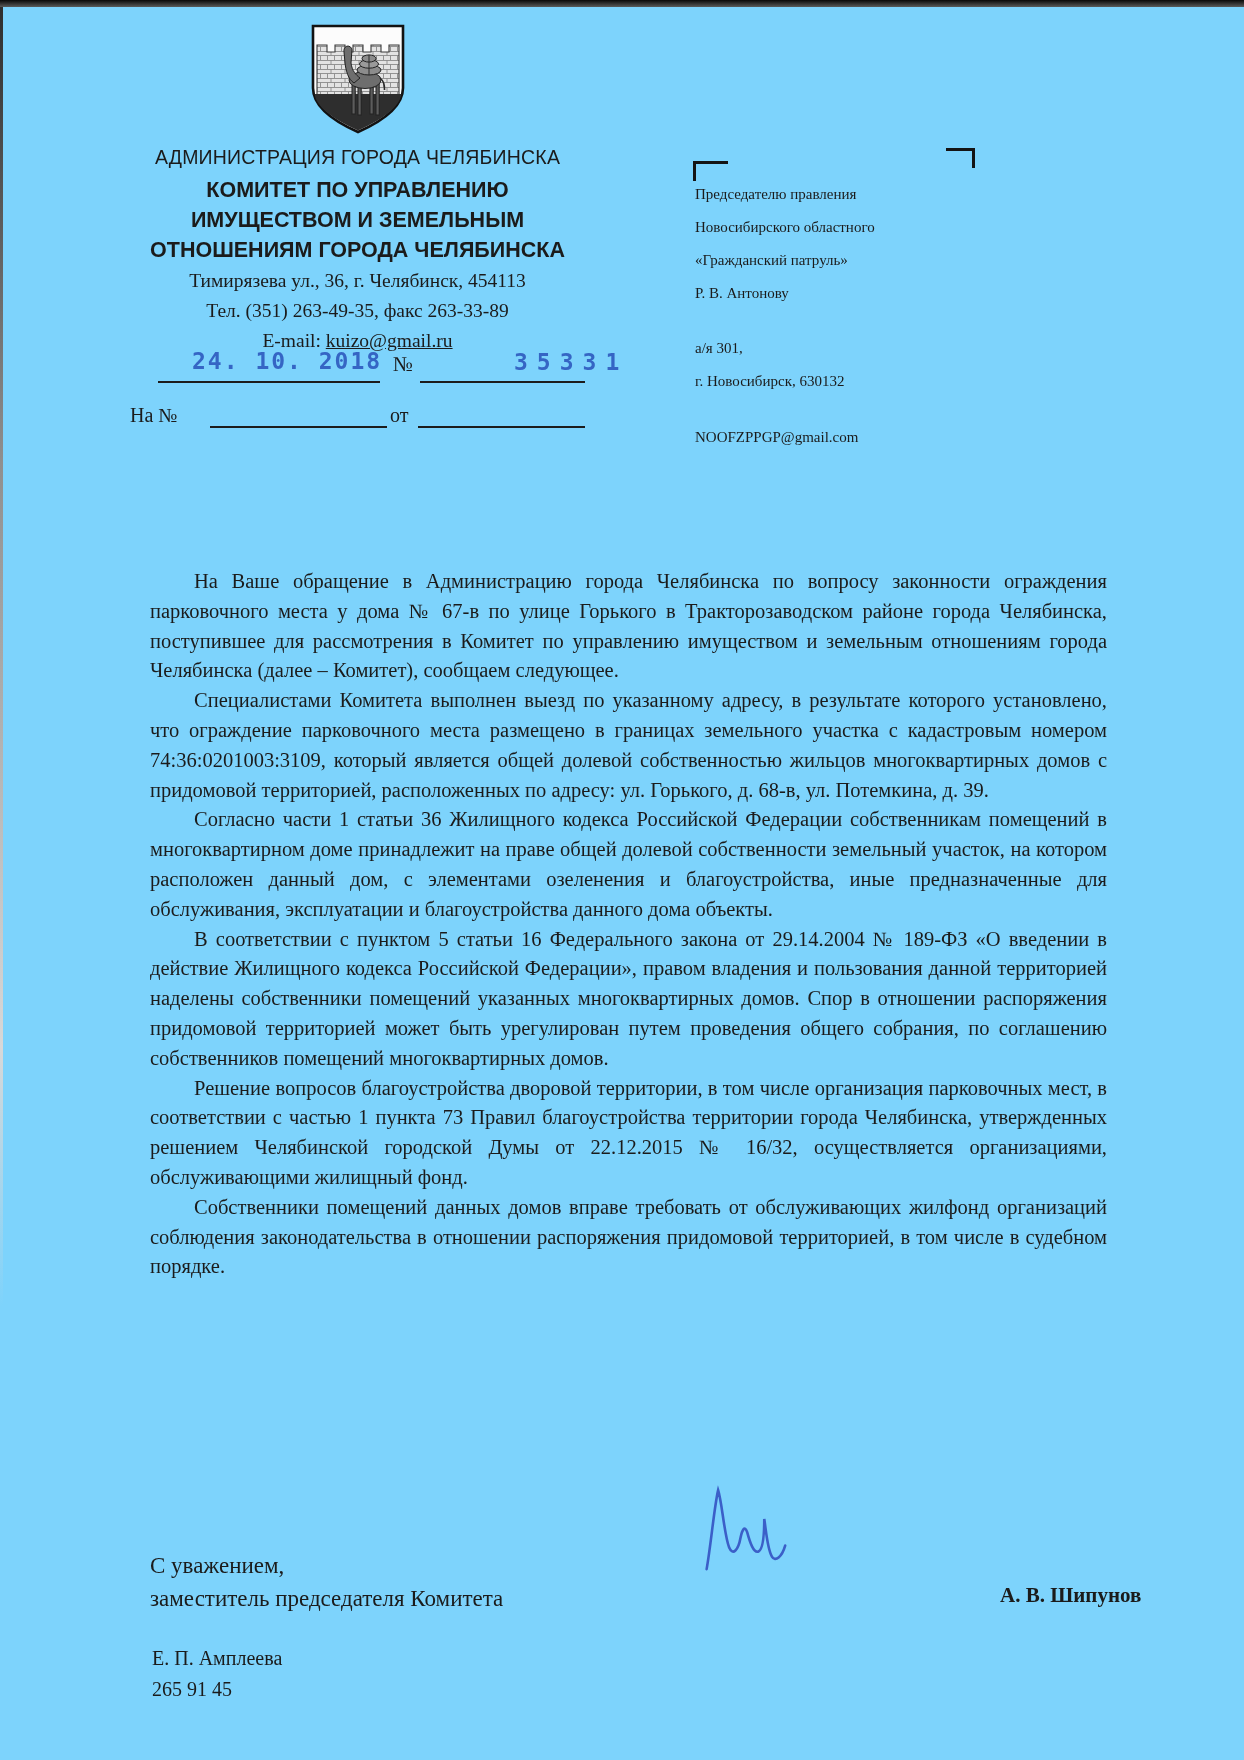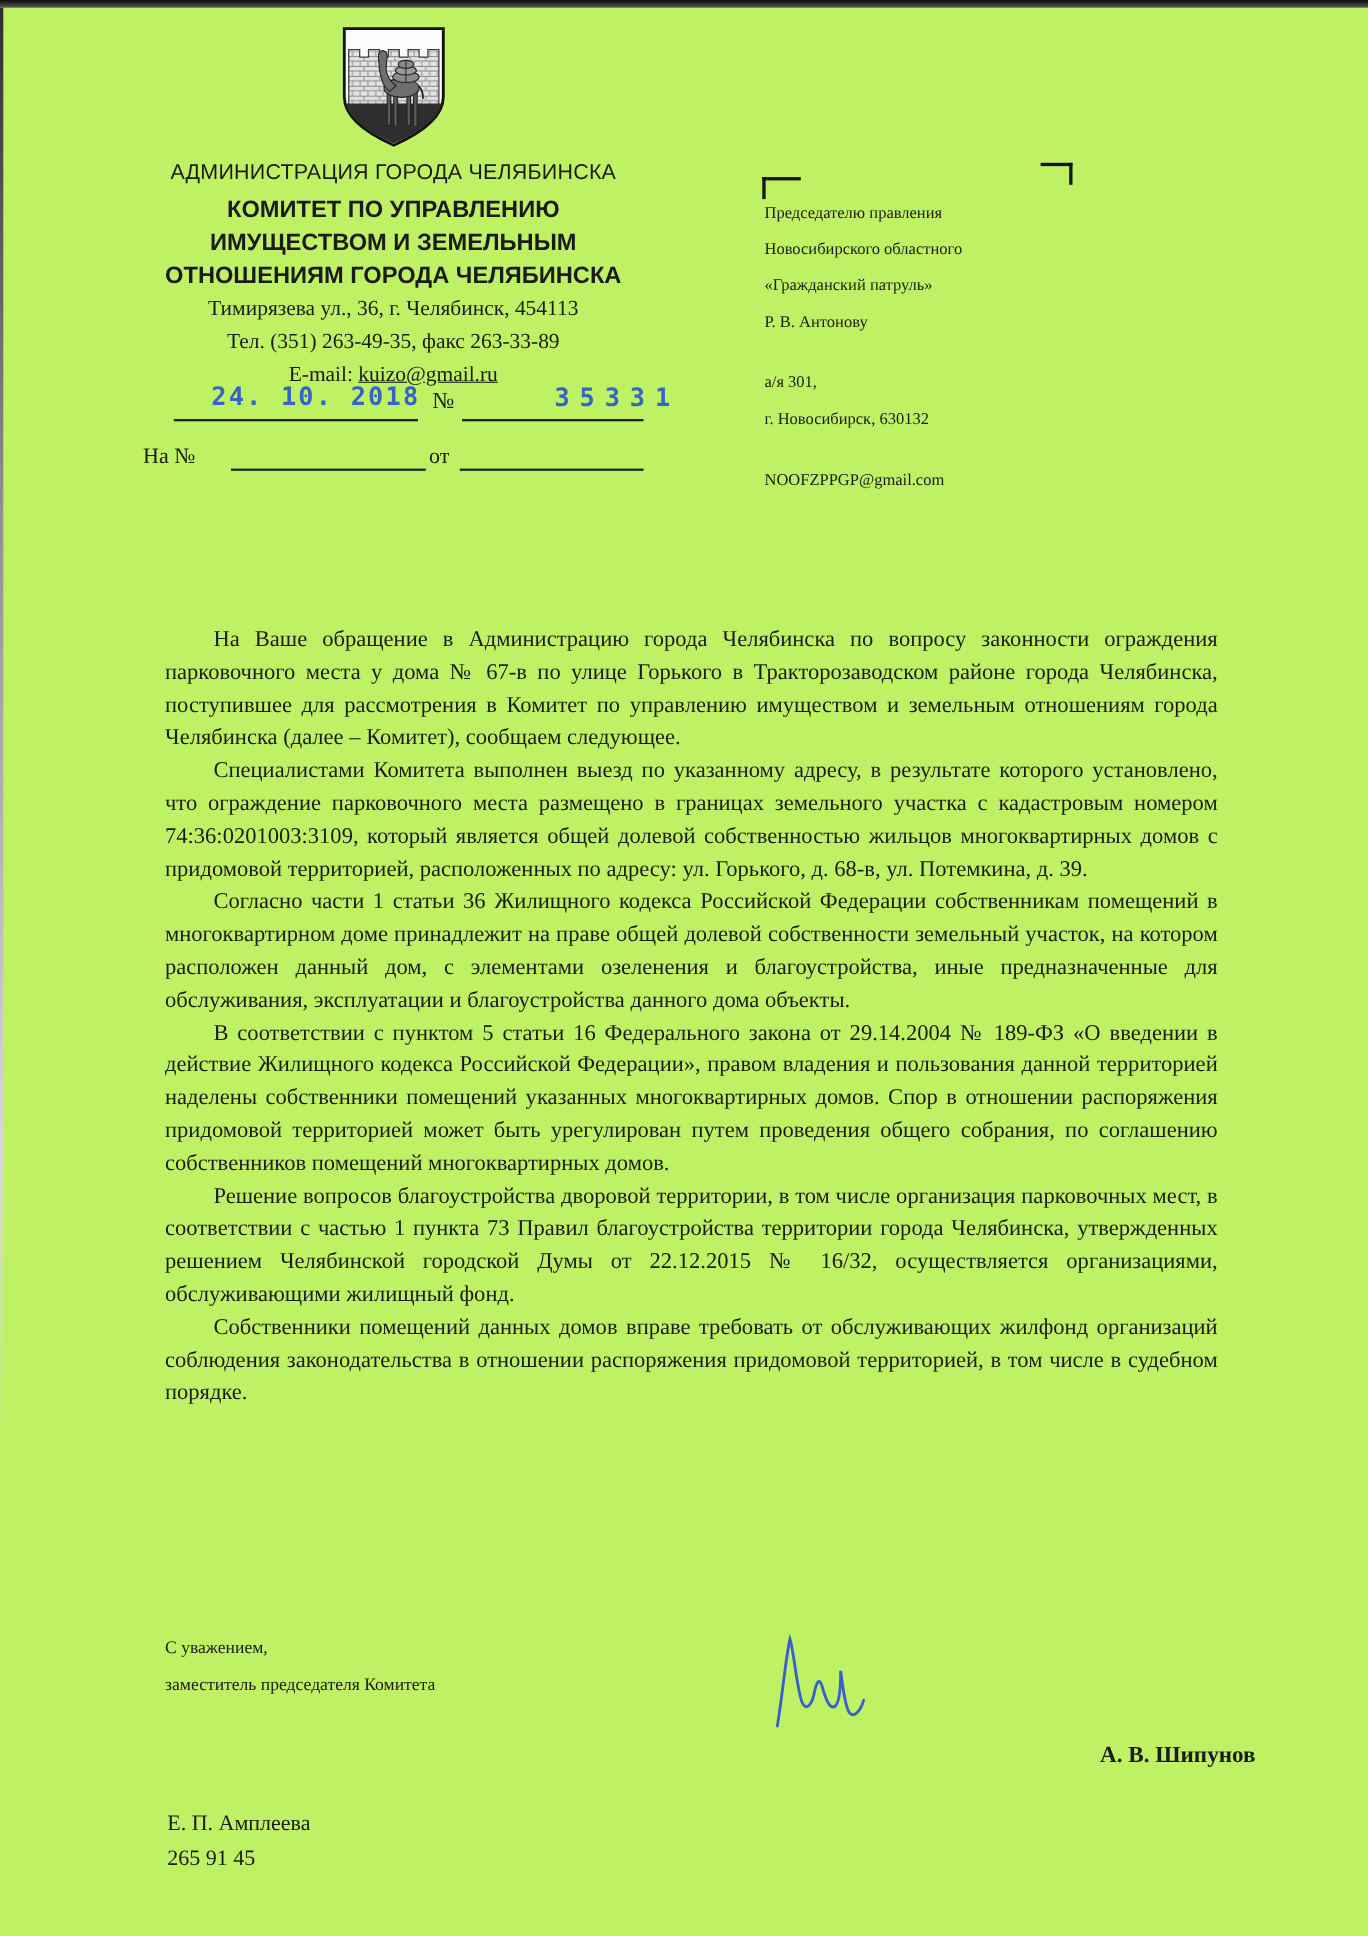"АДМИНИСТРАЦИЯ ГОРОДА ЧЕЛЯБИНСКА" .page { background: #bef264 -> #7dd3fc }
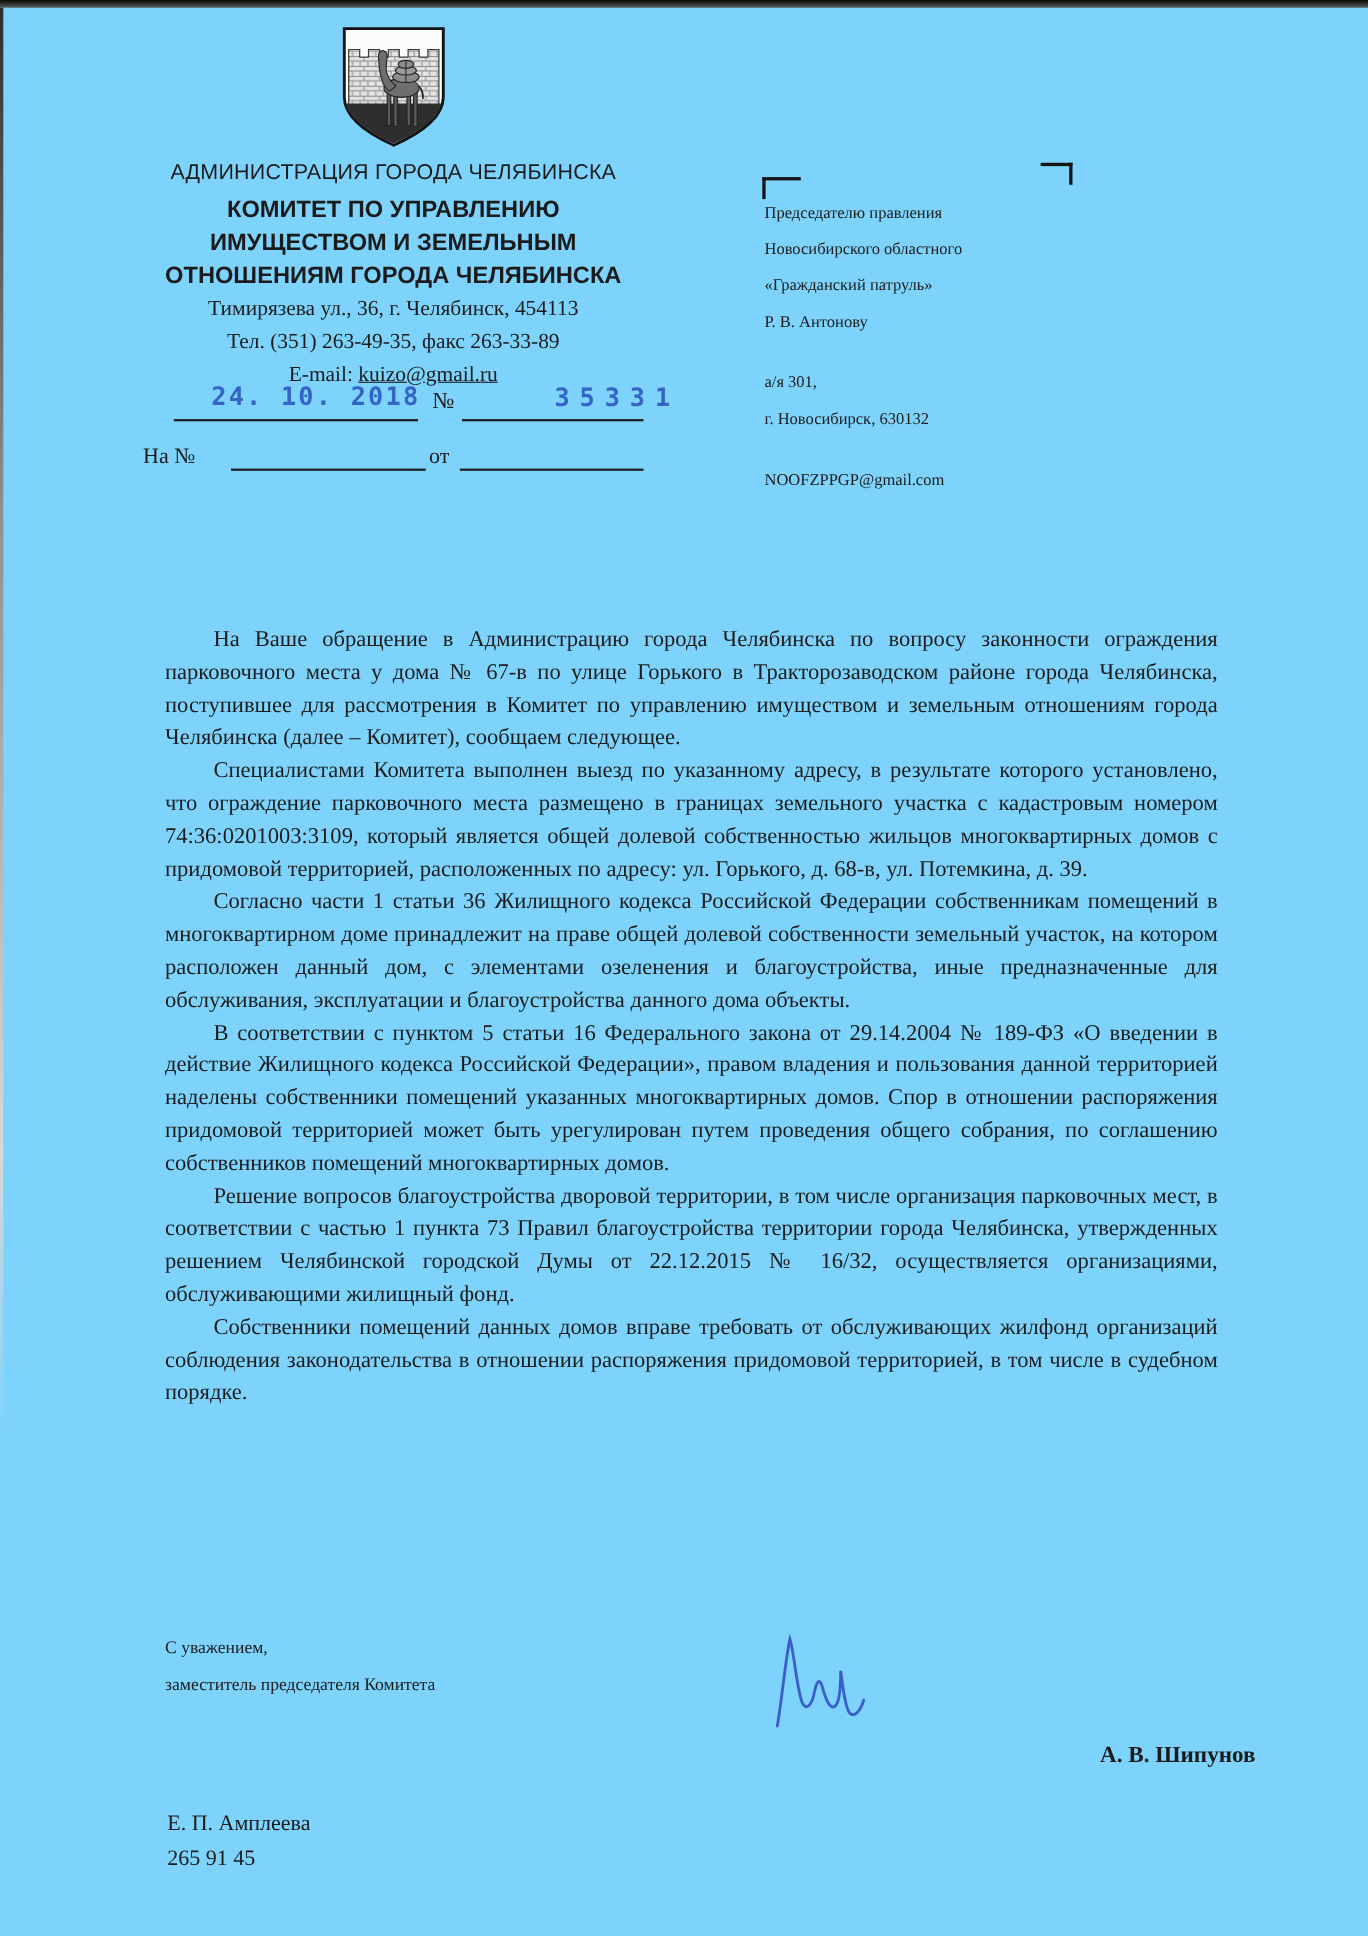"35331" .number-stamp { left: 374px -> 384px }
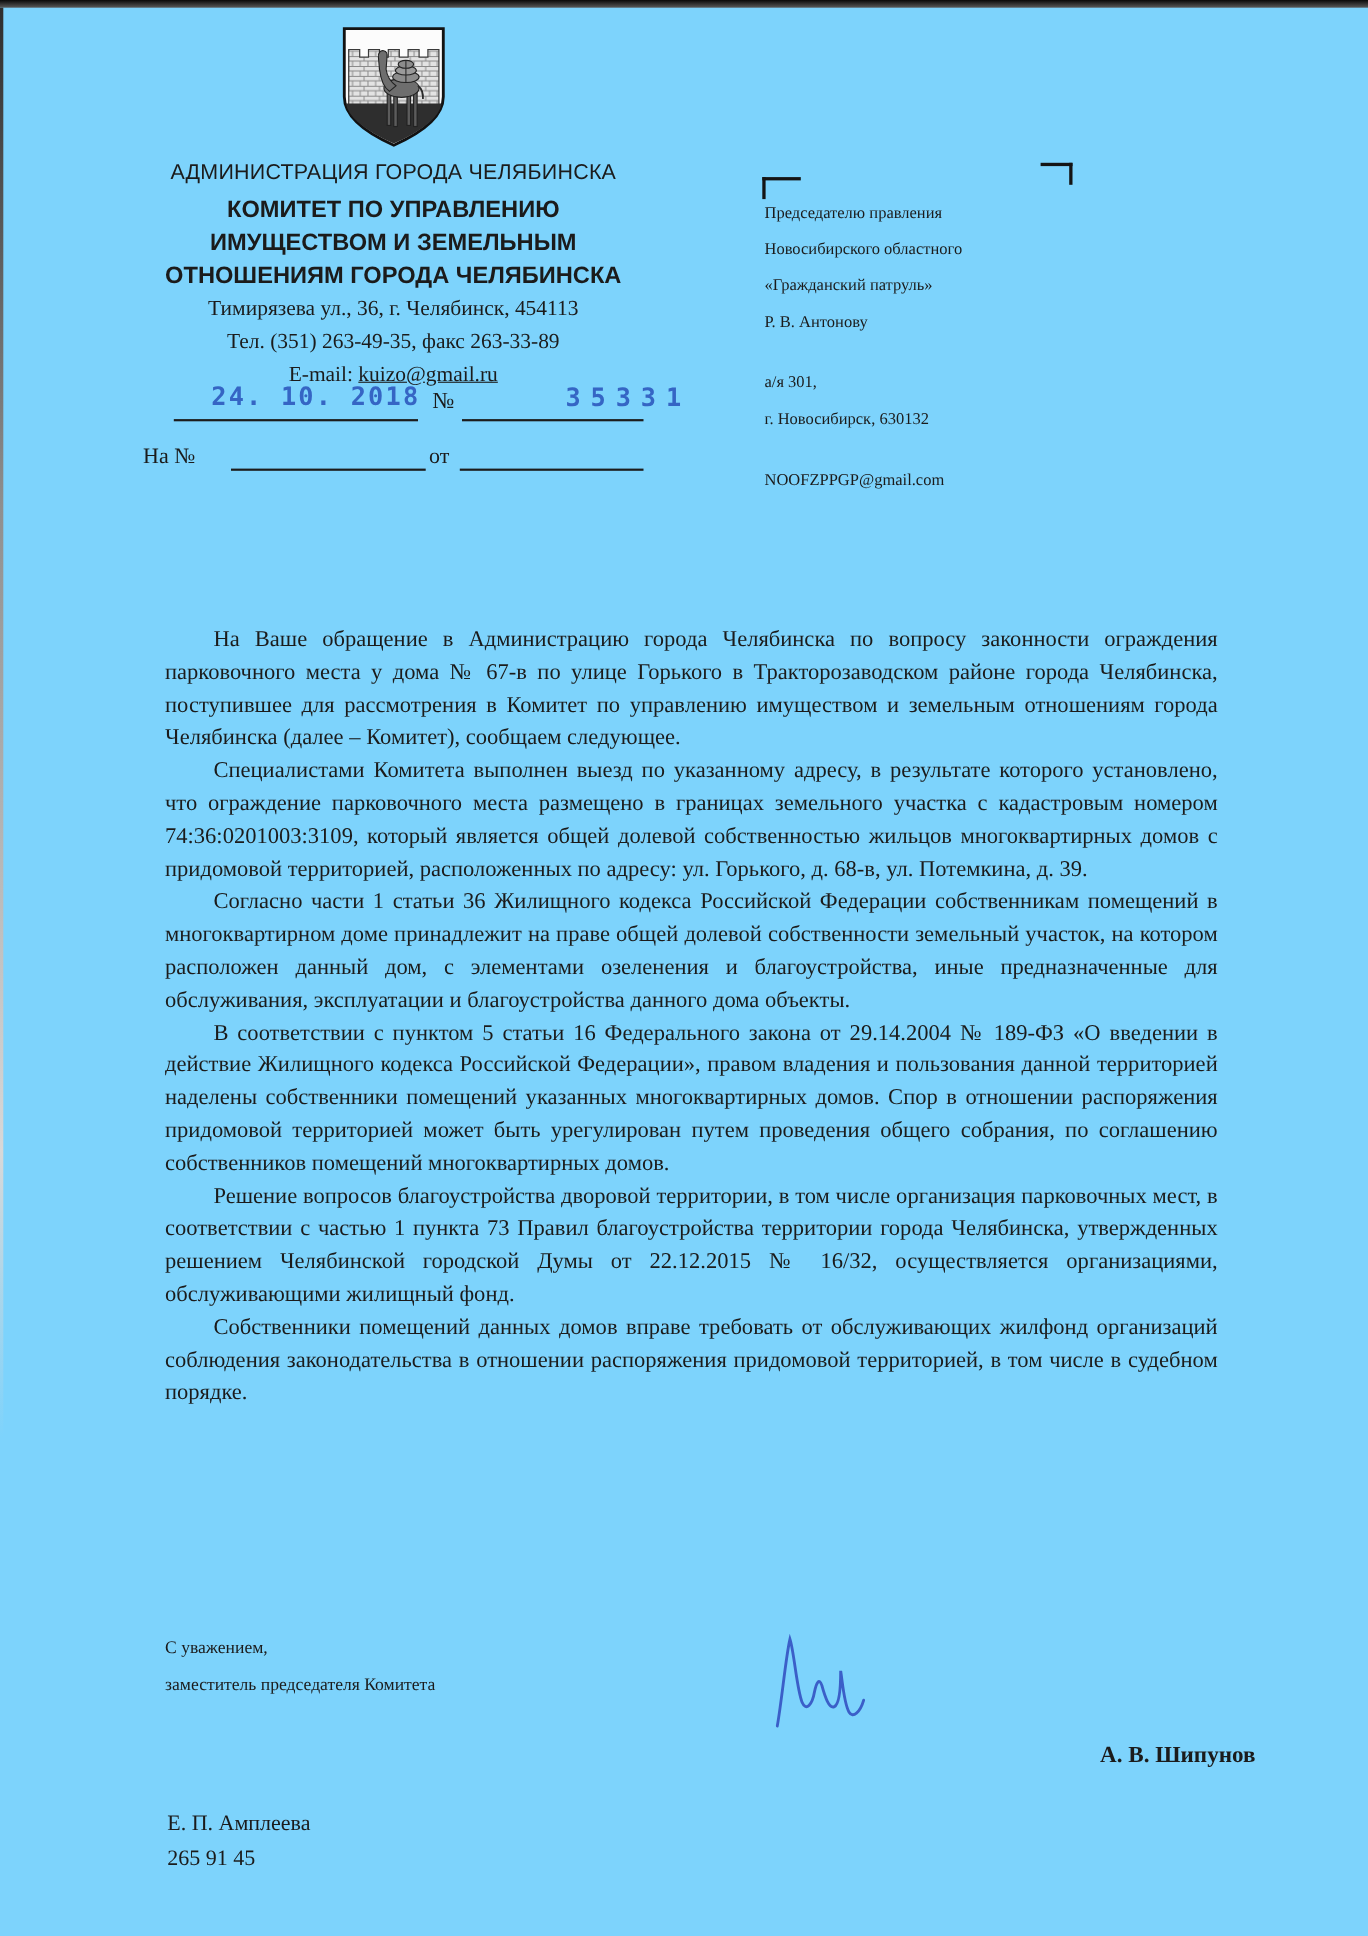"С уважением," .closing { font-size: 16px -> 23px; top: 1482px -> 1549px }
